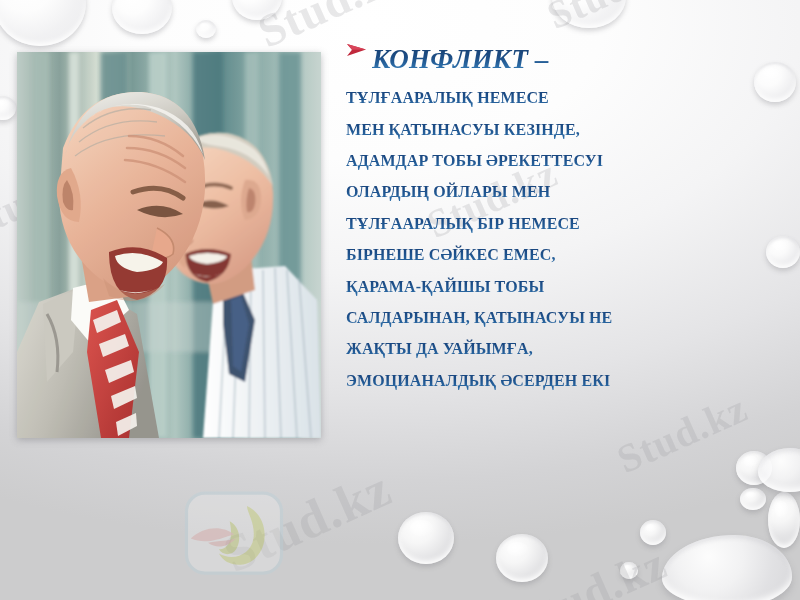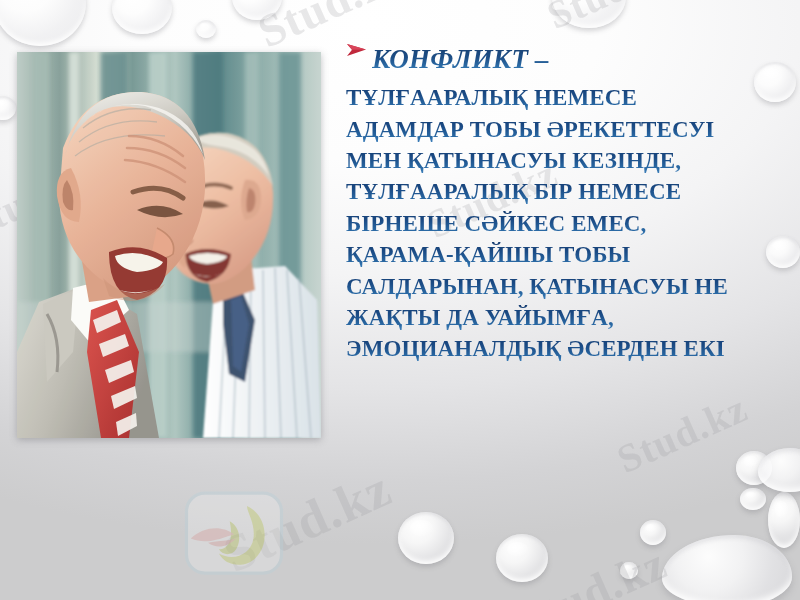"ТҰЛҒААРАЛЫҚ НЕМЕСЕ" .body-line { font-size: 23px -> 16px }
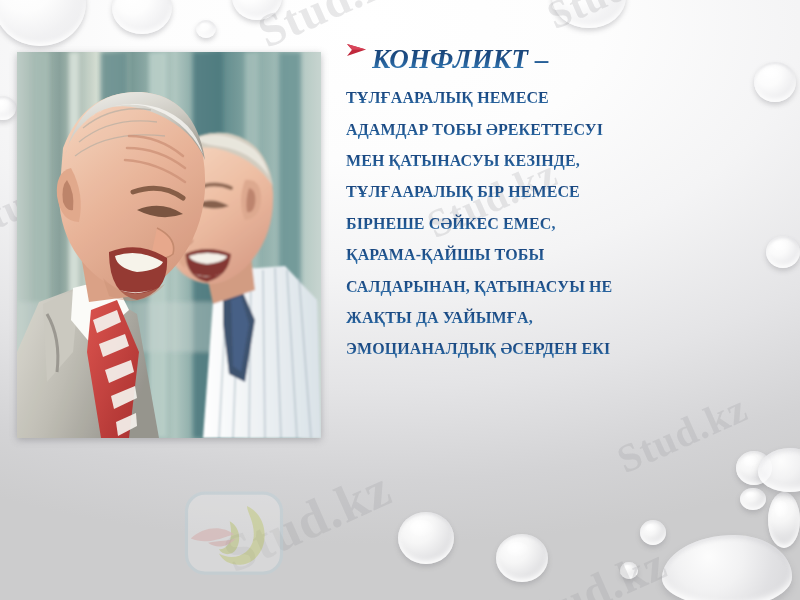"АДАМДАР ТОБЫ ӘРЕКЕТТЕСУІ" div.body-line { order: before "МЕН ҚАТЫНАСУЫ КЕЗІНДЕ," -> after "МЕН ҚАТЫНАСУЫ КЕЗІНДЕ," }
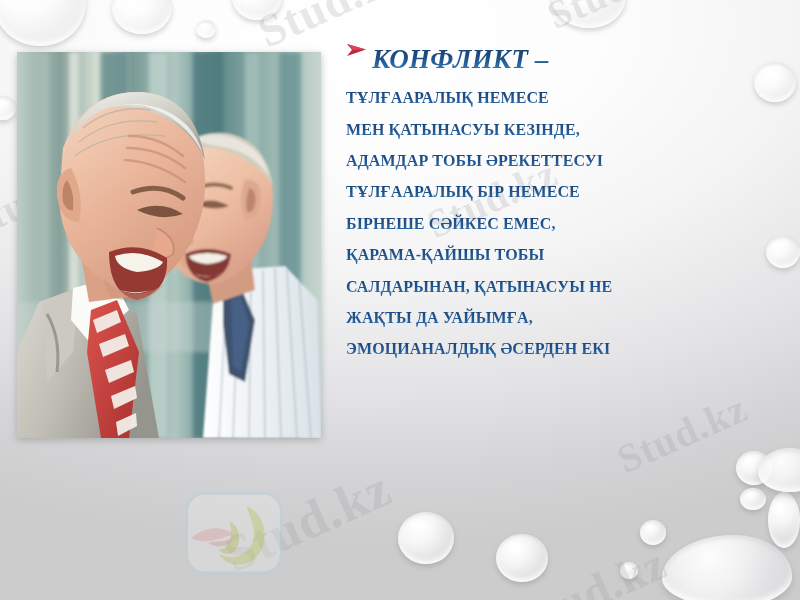"ОЛАРДЫҢ ОЙЛАРЫ МЕН" div.body-line { html: none -> <div>ОЛАРДЫҢ ОЙЛАРЫ МЕН</div> }
